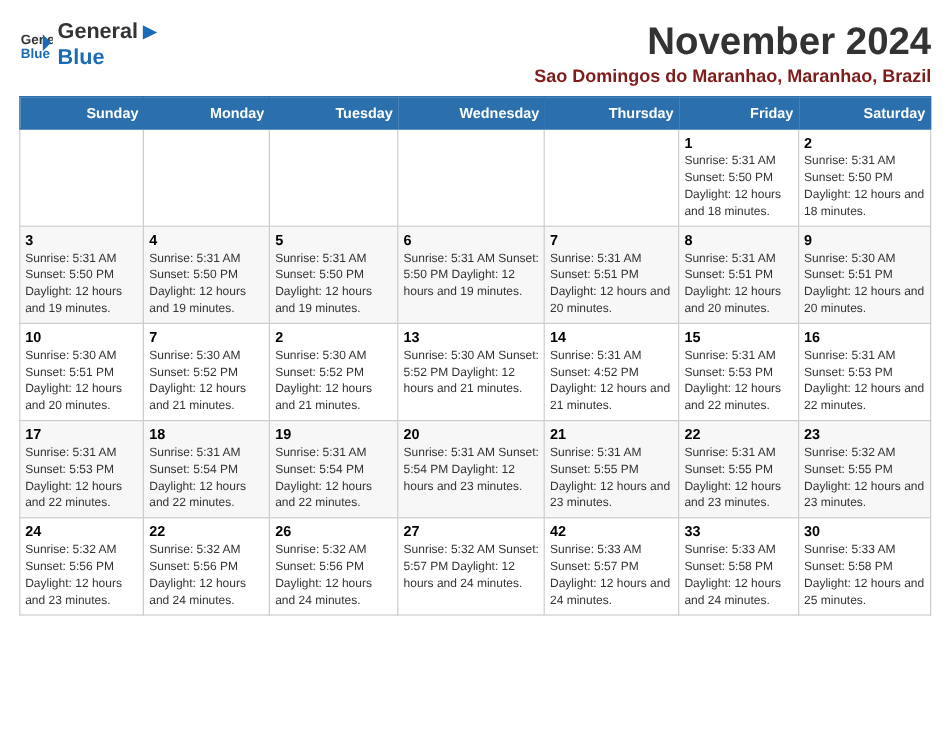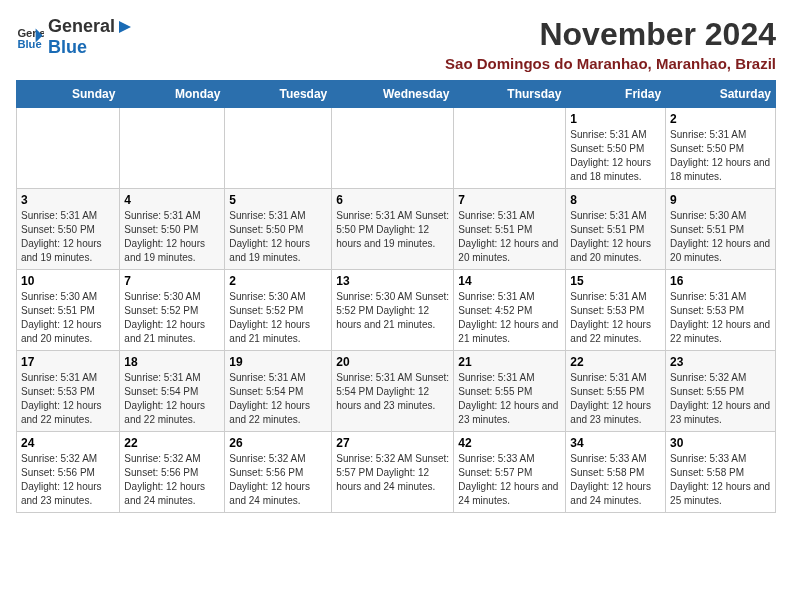"34" span.day-num { text: 34 -> 33 }
